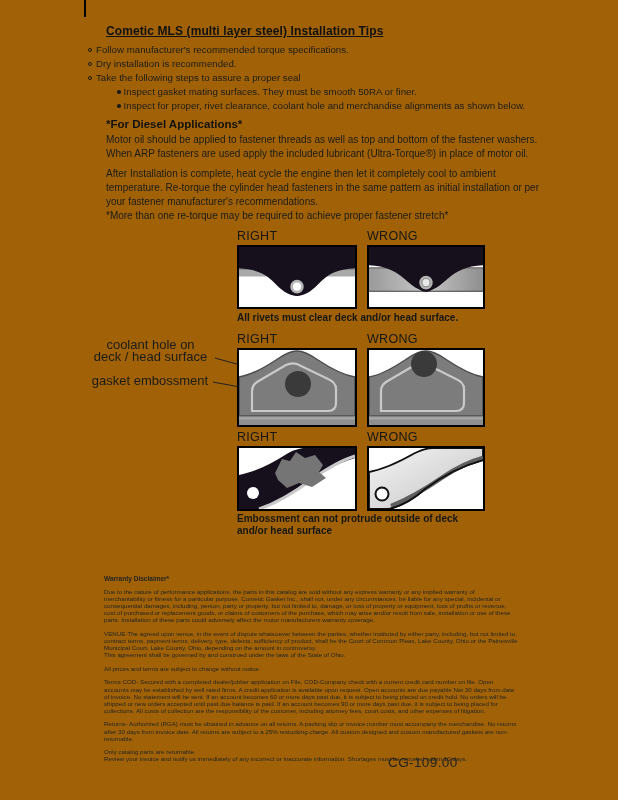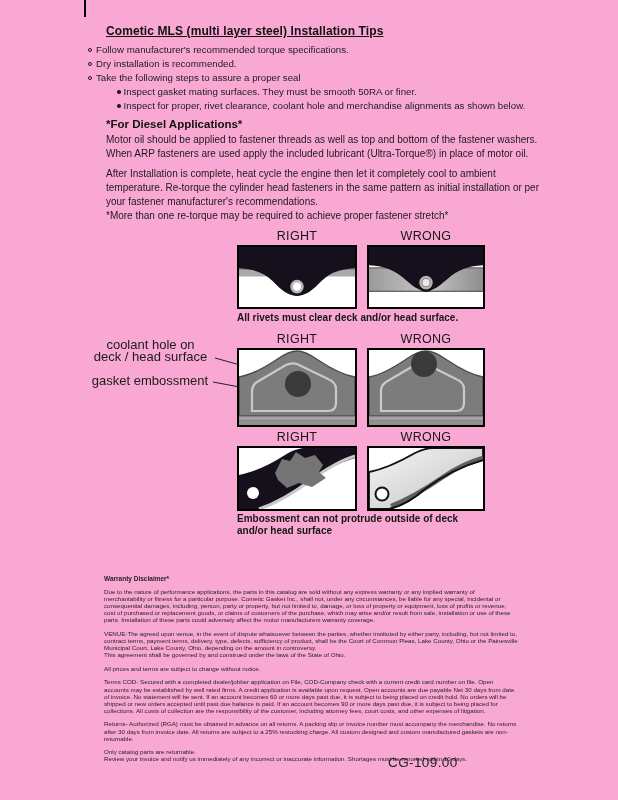"Cometic MLS (multi layer steel)" .page { background: #f9a8d4 -> #a16207 }
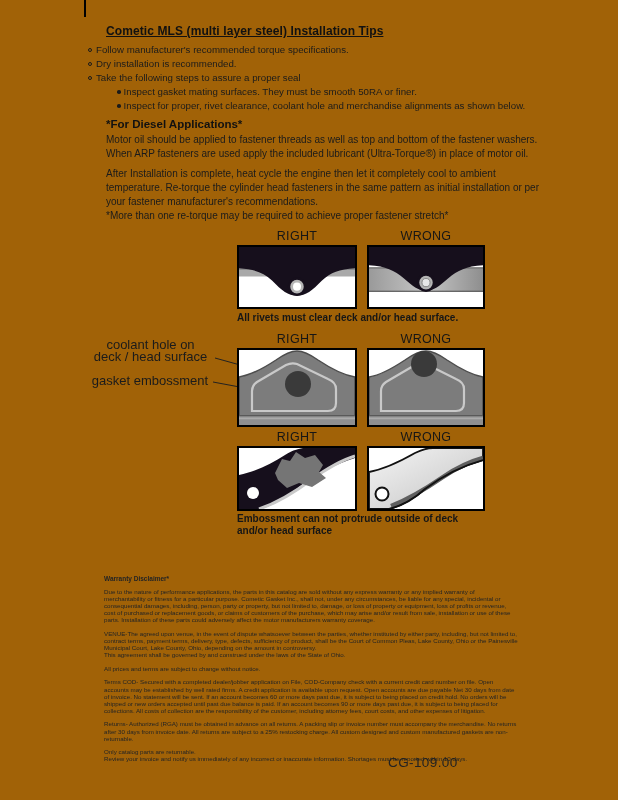"RIGHT" .rw-label { text-align: center -> none }
